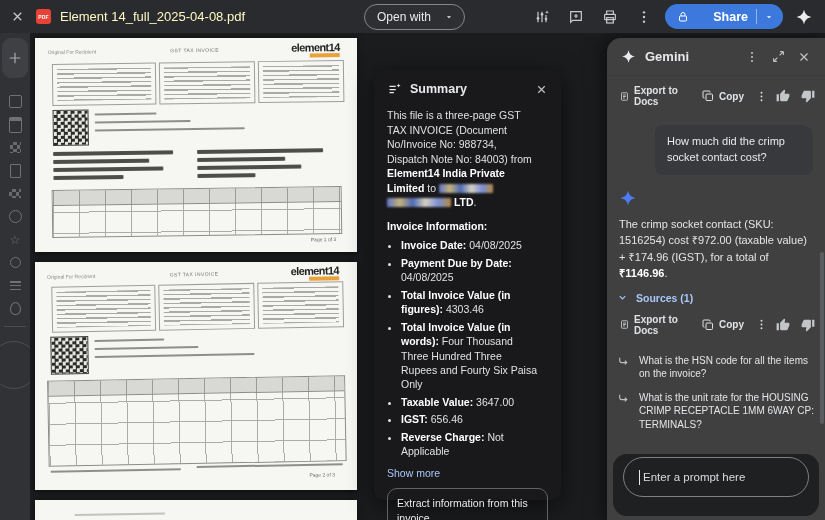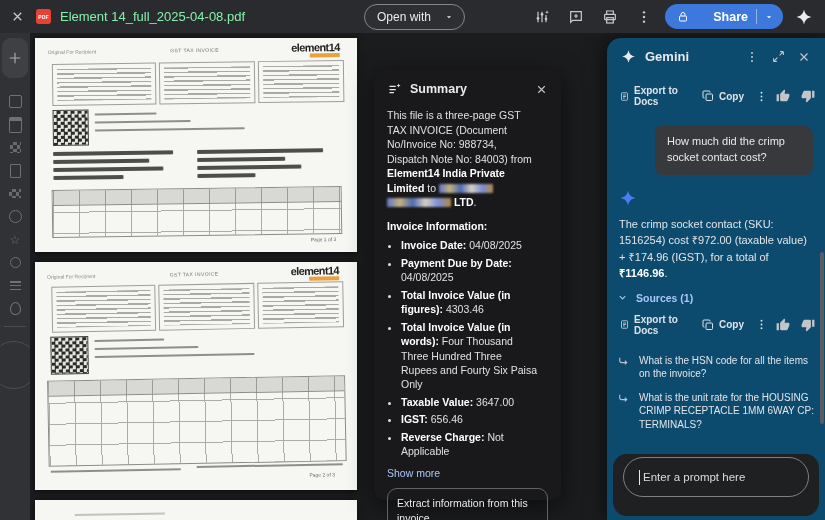"Element 14_full_2025-04-08.pdf" .tb-title { color: #86efac -> #fef9c3 }
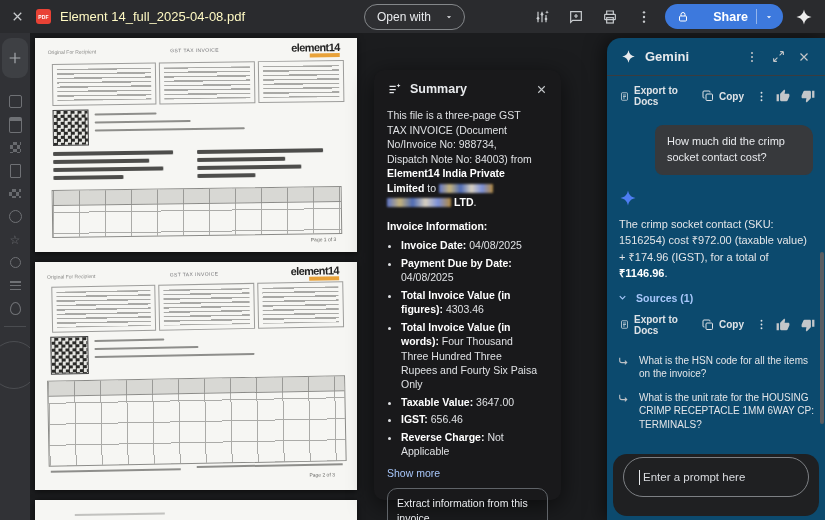"Gemini" .gemini { background: #0c4a6e -> #404040 }
